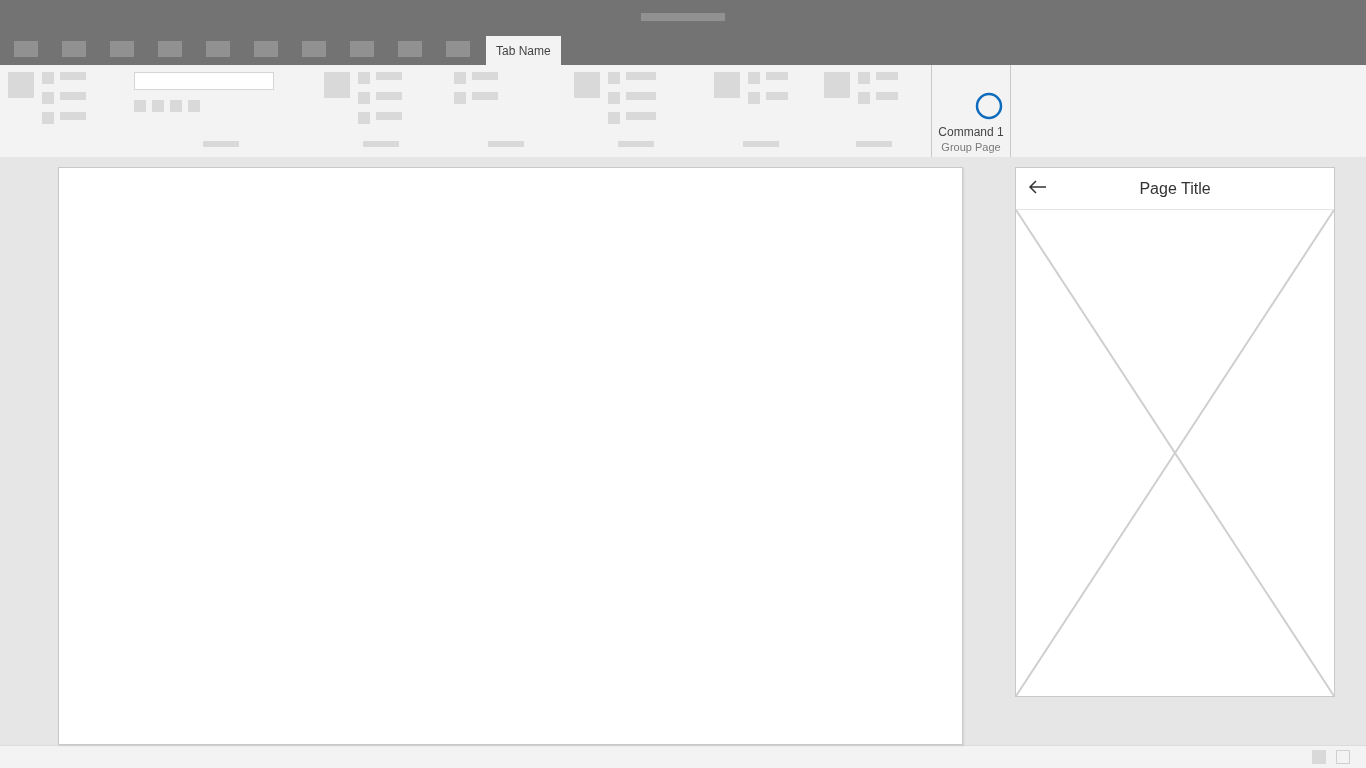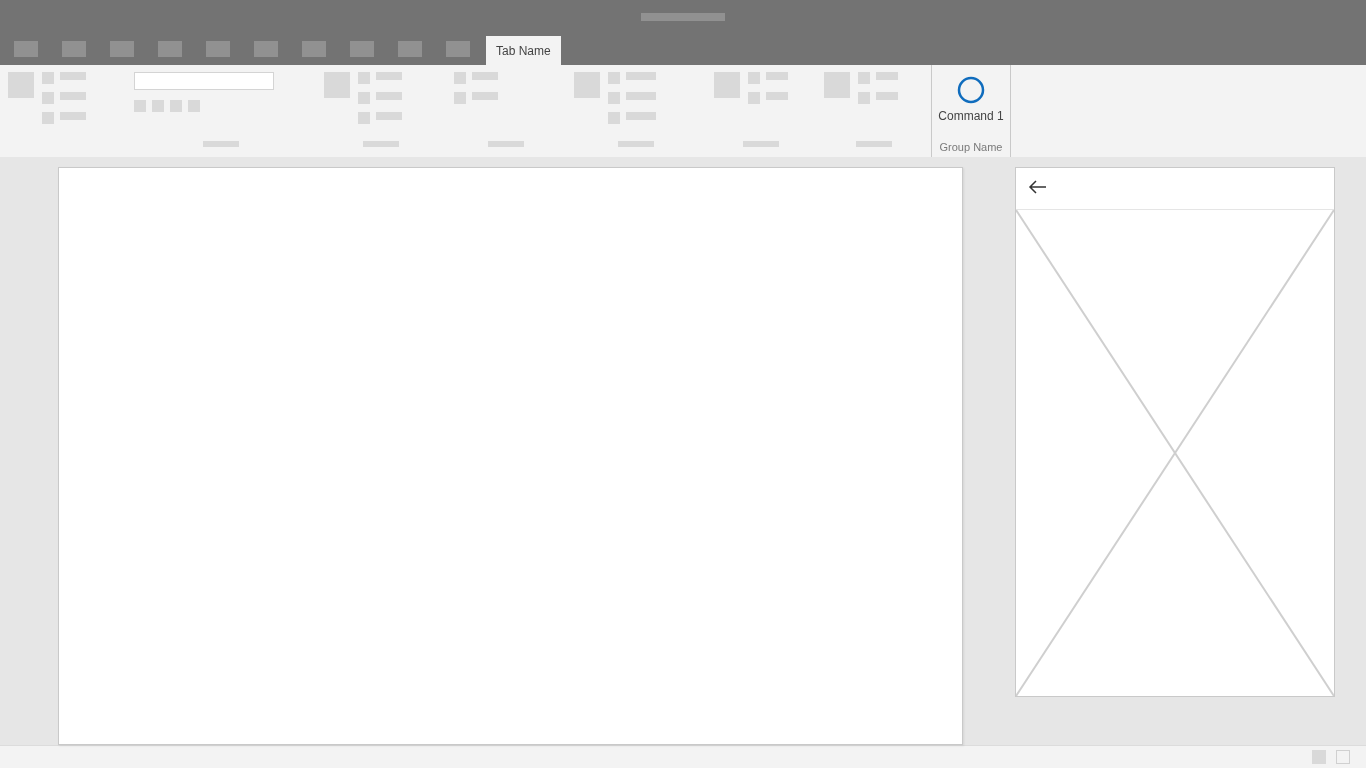"Command 1" .cmd-group .cmd-btn { align-items: center -> flex-end; margin-top: none -> 16px }
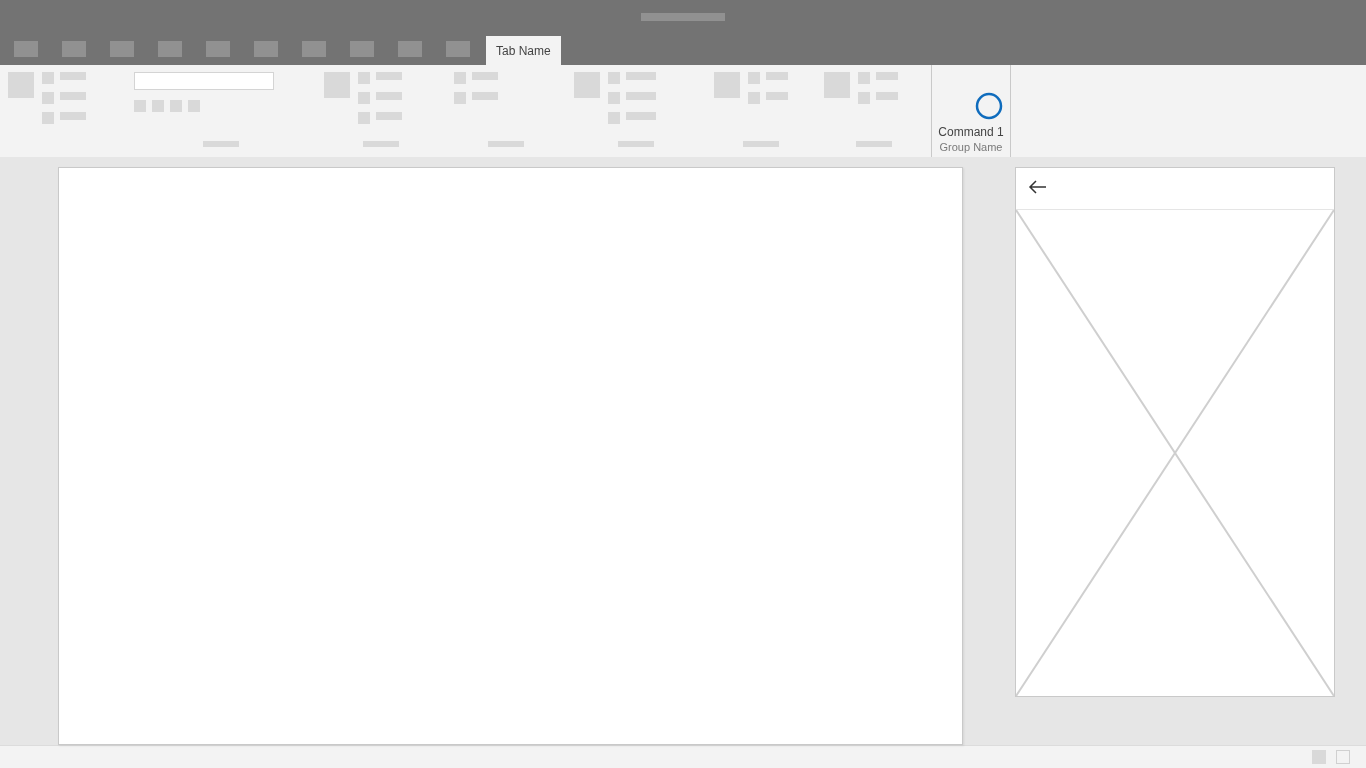"Group Name" div.grouplabel { text: Name -> Page }
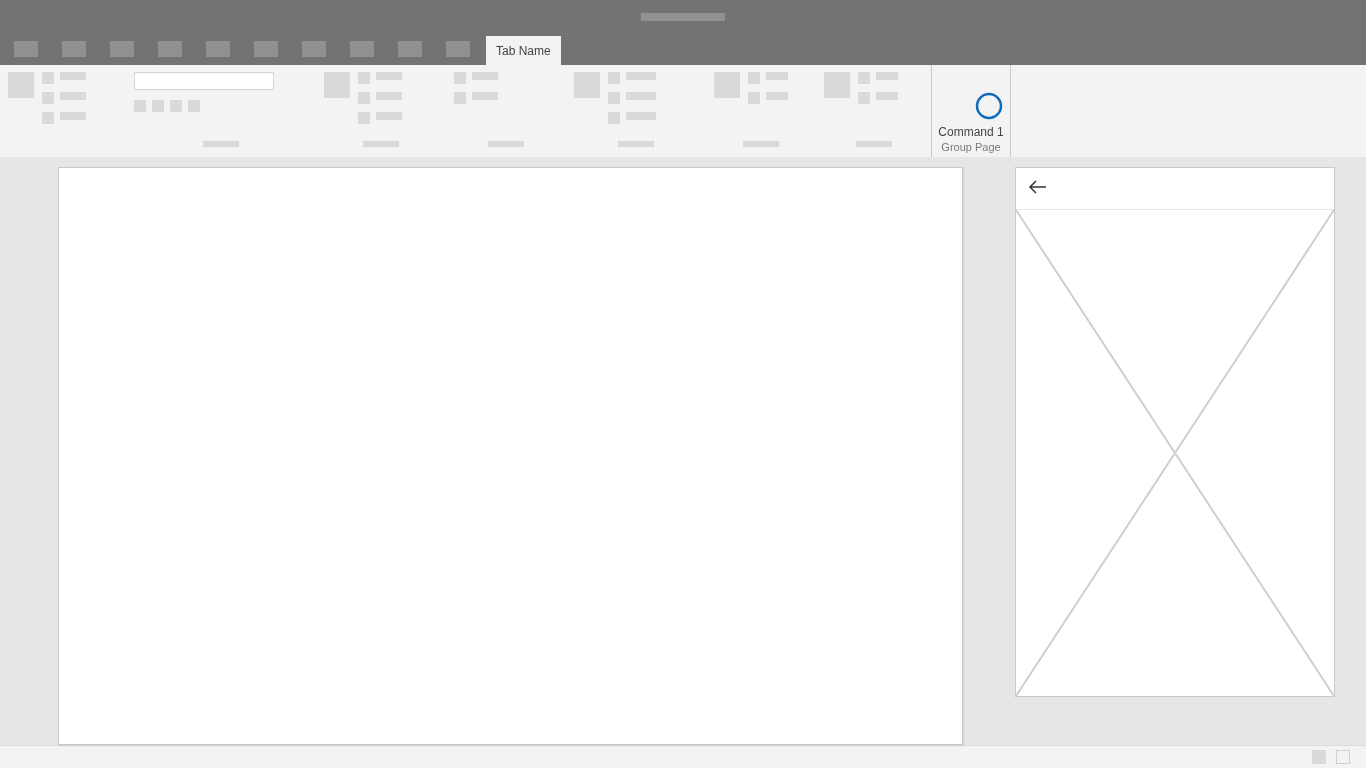"Page Title" div.ptitle { html: none -> <div>Page Title</div> }
